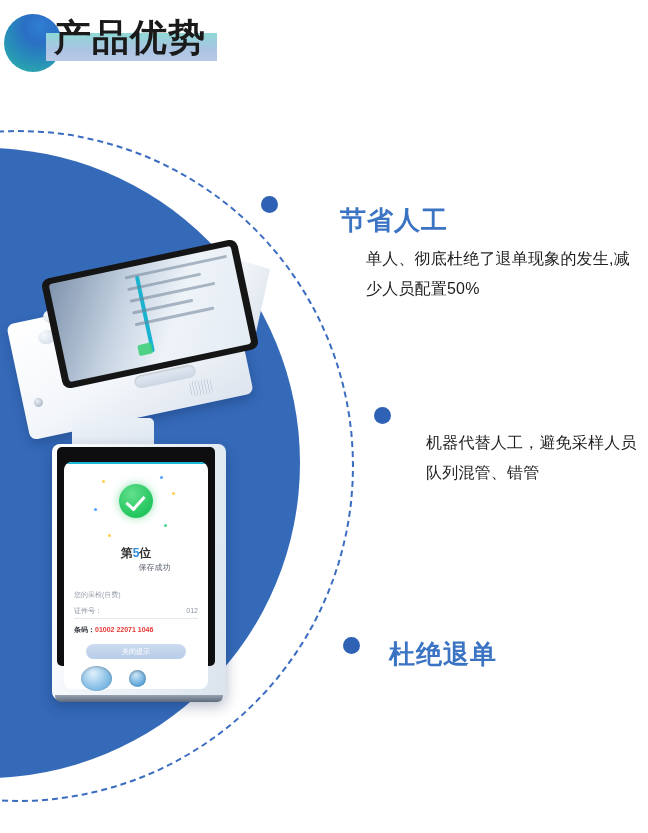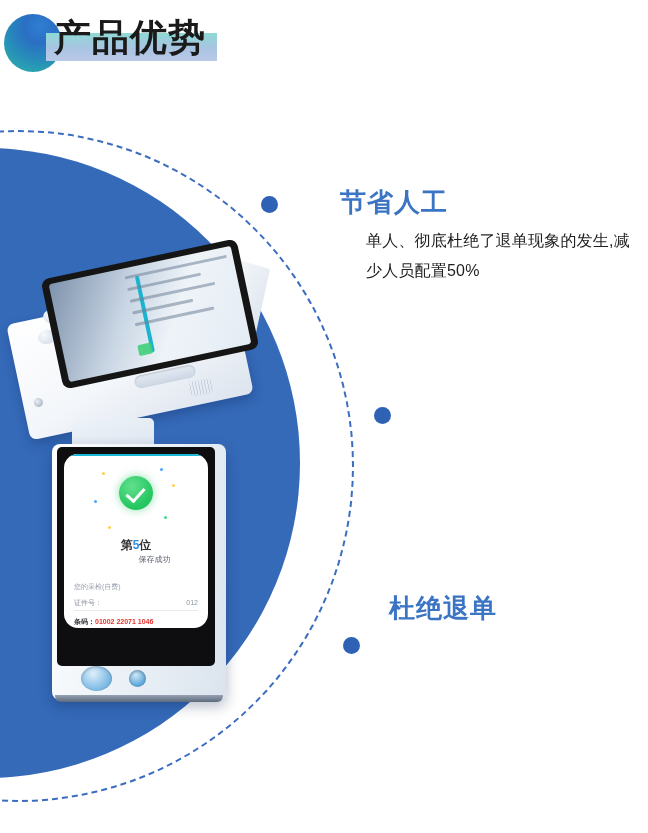"节省人工" .block { margin-top: none -> 18px }
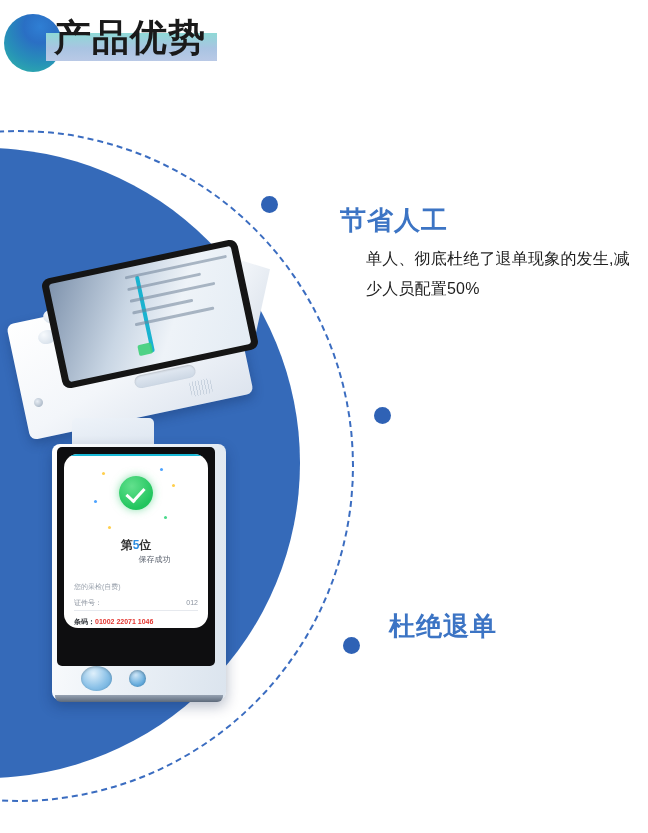"机器代替人工，避免采样人员队列混管、错管" p { html: none -> <p>机器代替人工，避免采样人员队列混管、错管</p> }
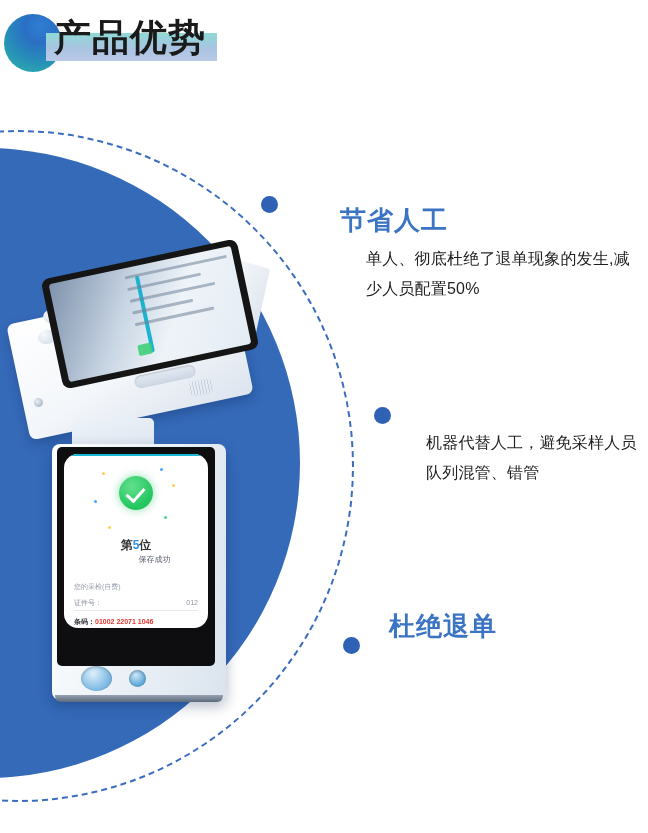"第5位" .dev-bot-screen { border-radius: 14px -> 8px; height: 174px -> 227px; top: 7px -> 15px }
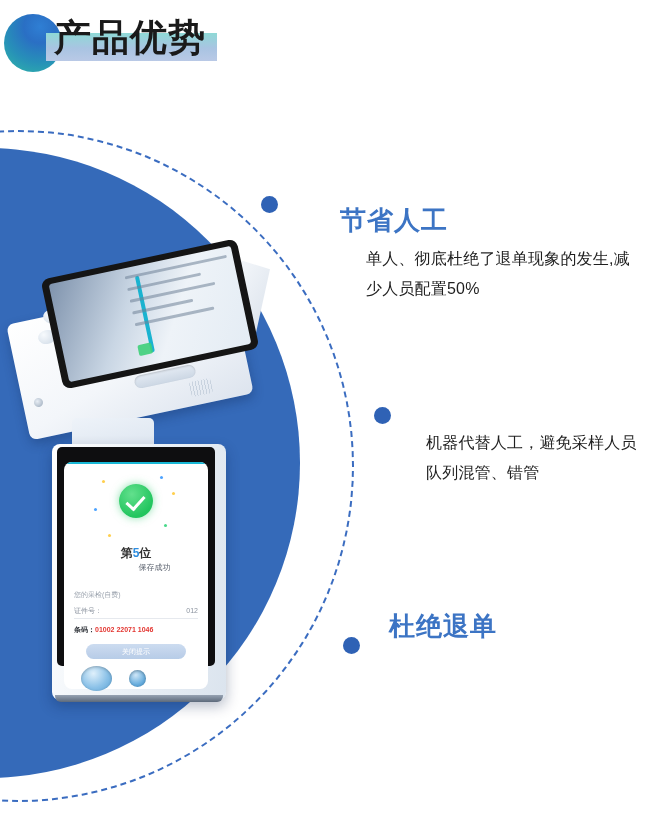"杜绝退单" .block-3 { top: 592px -> 620px }
